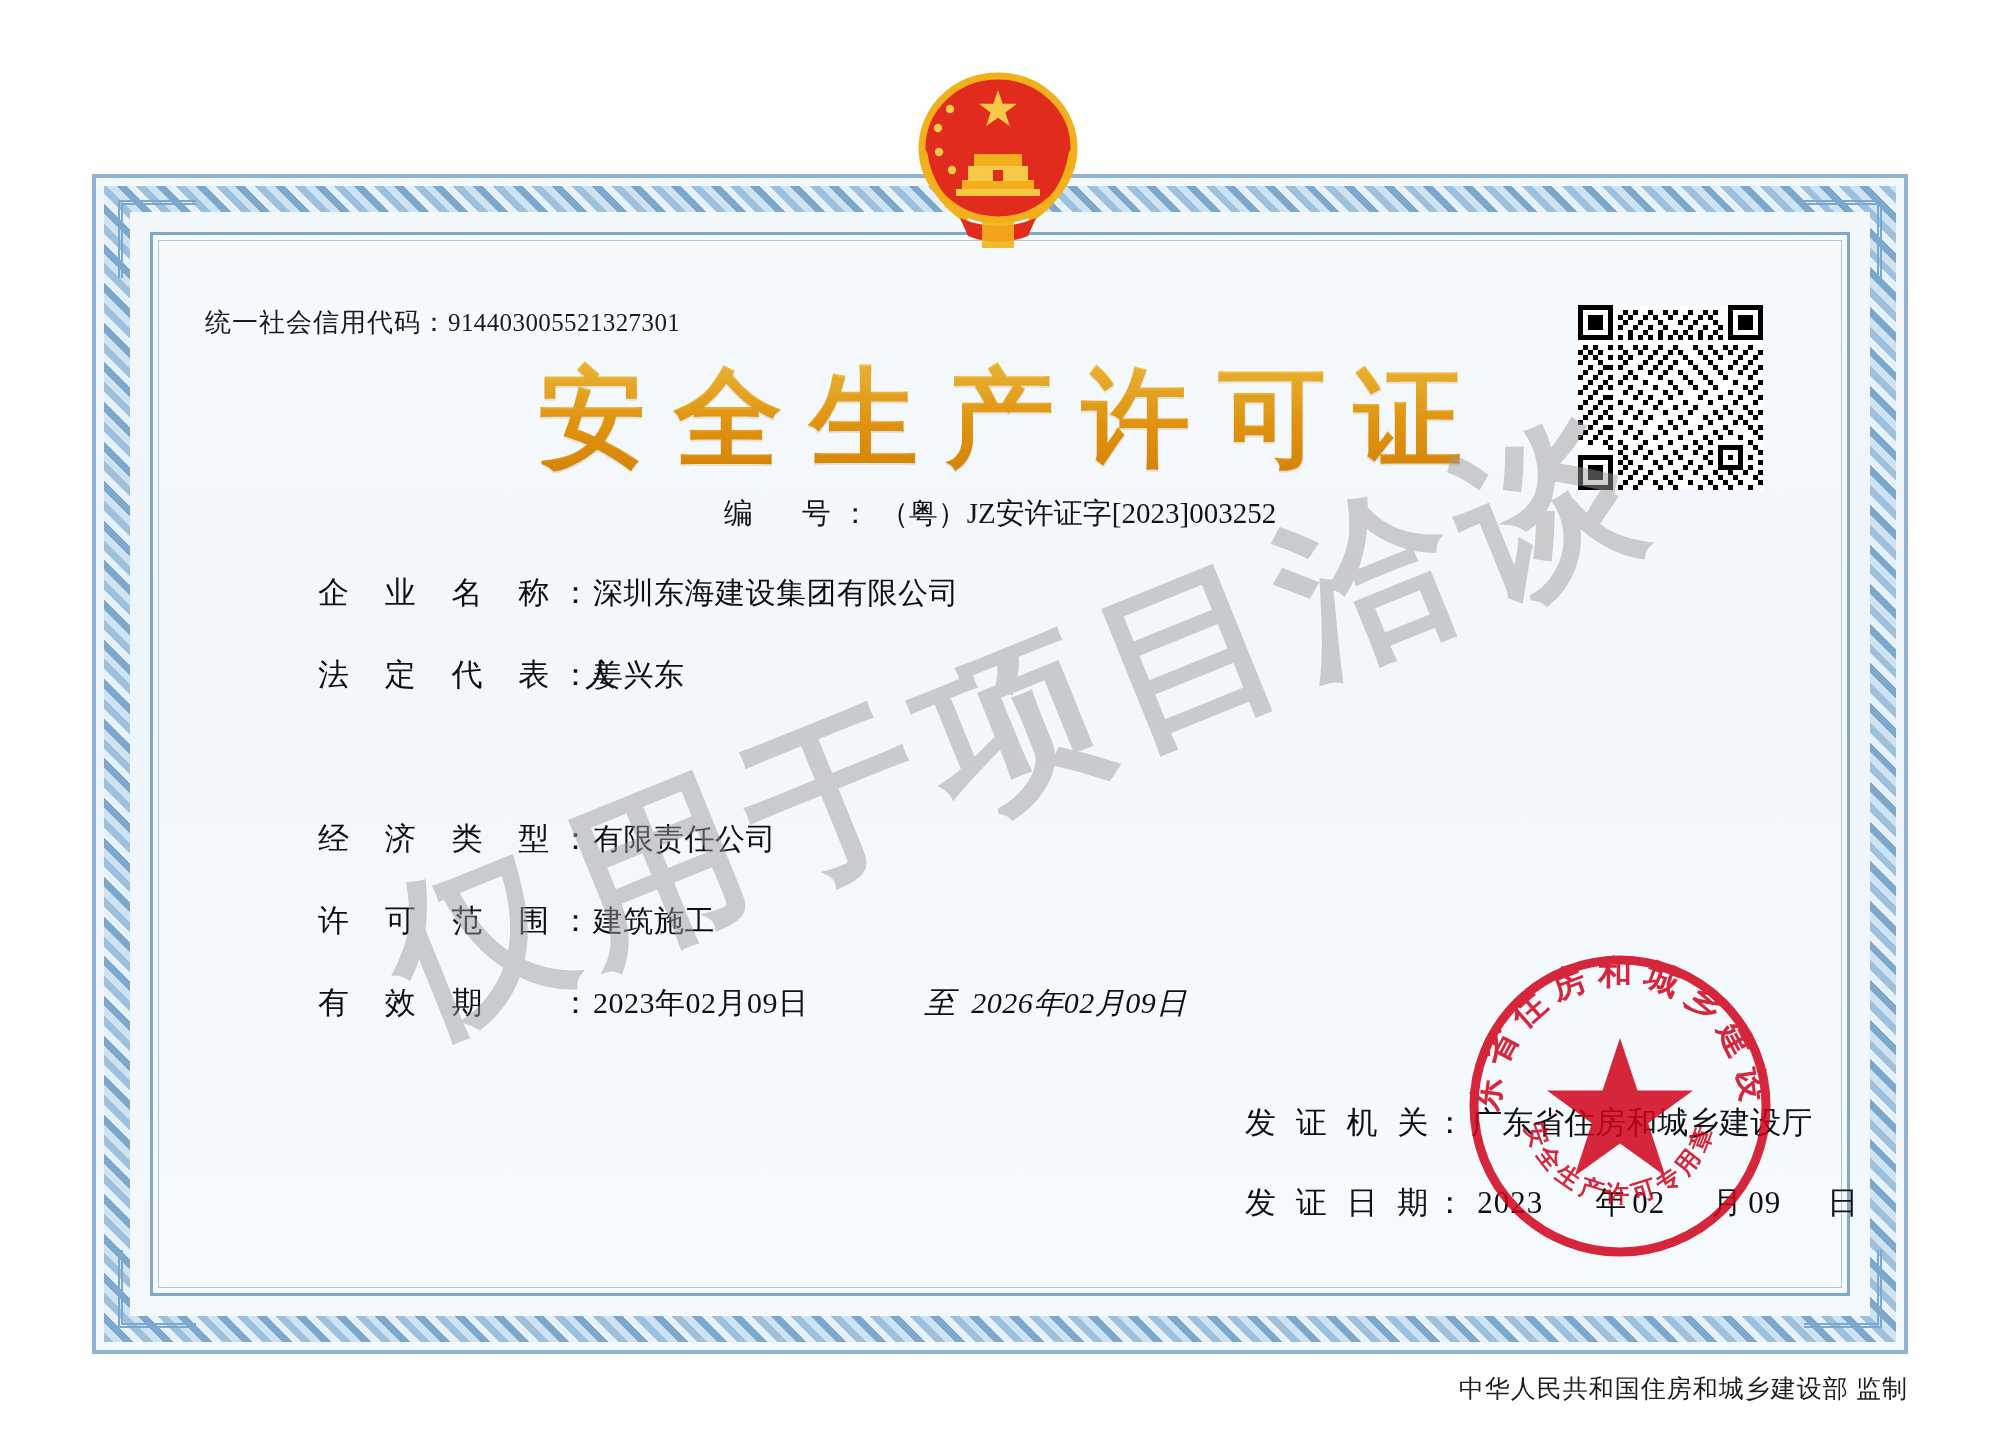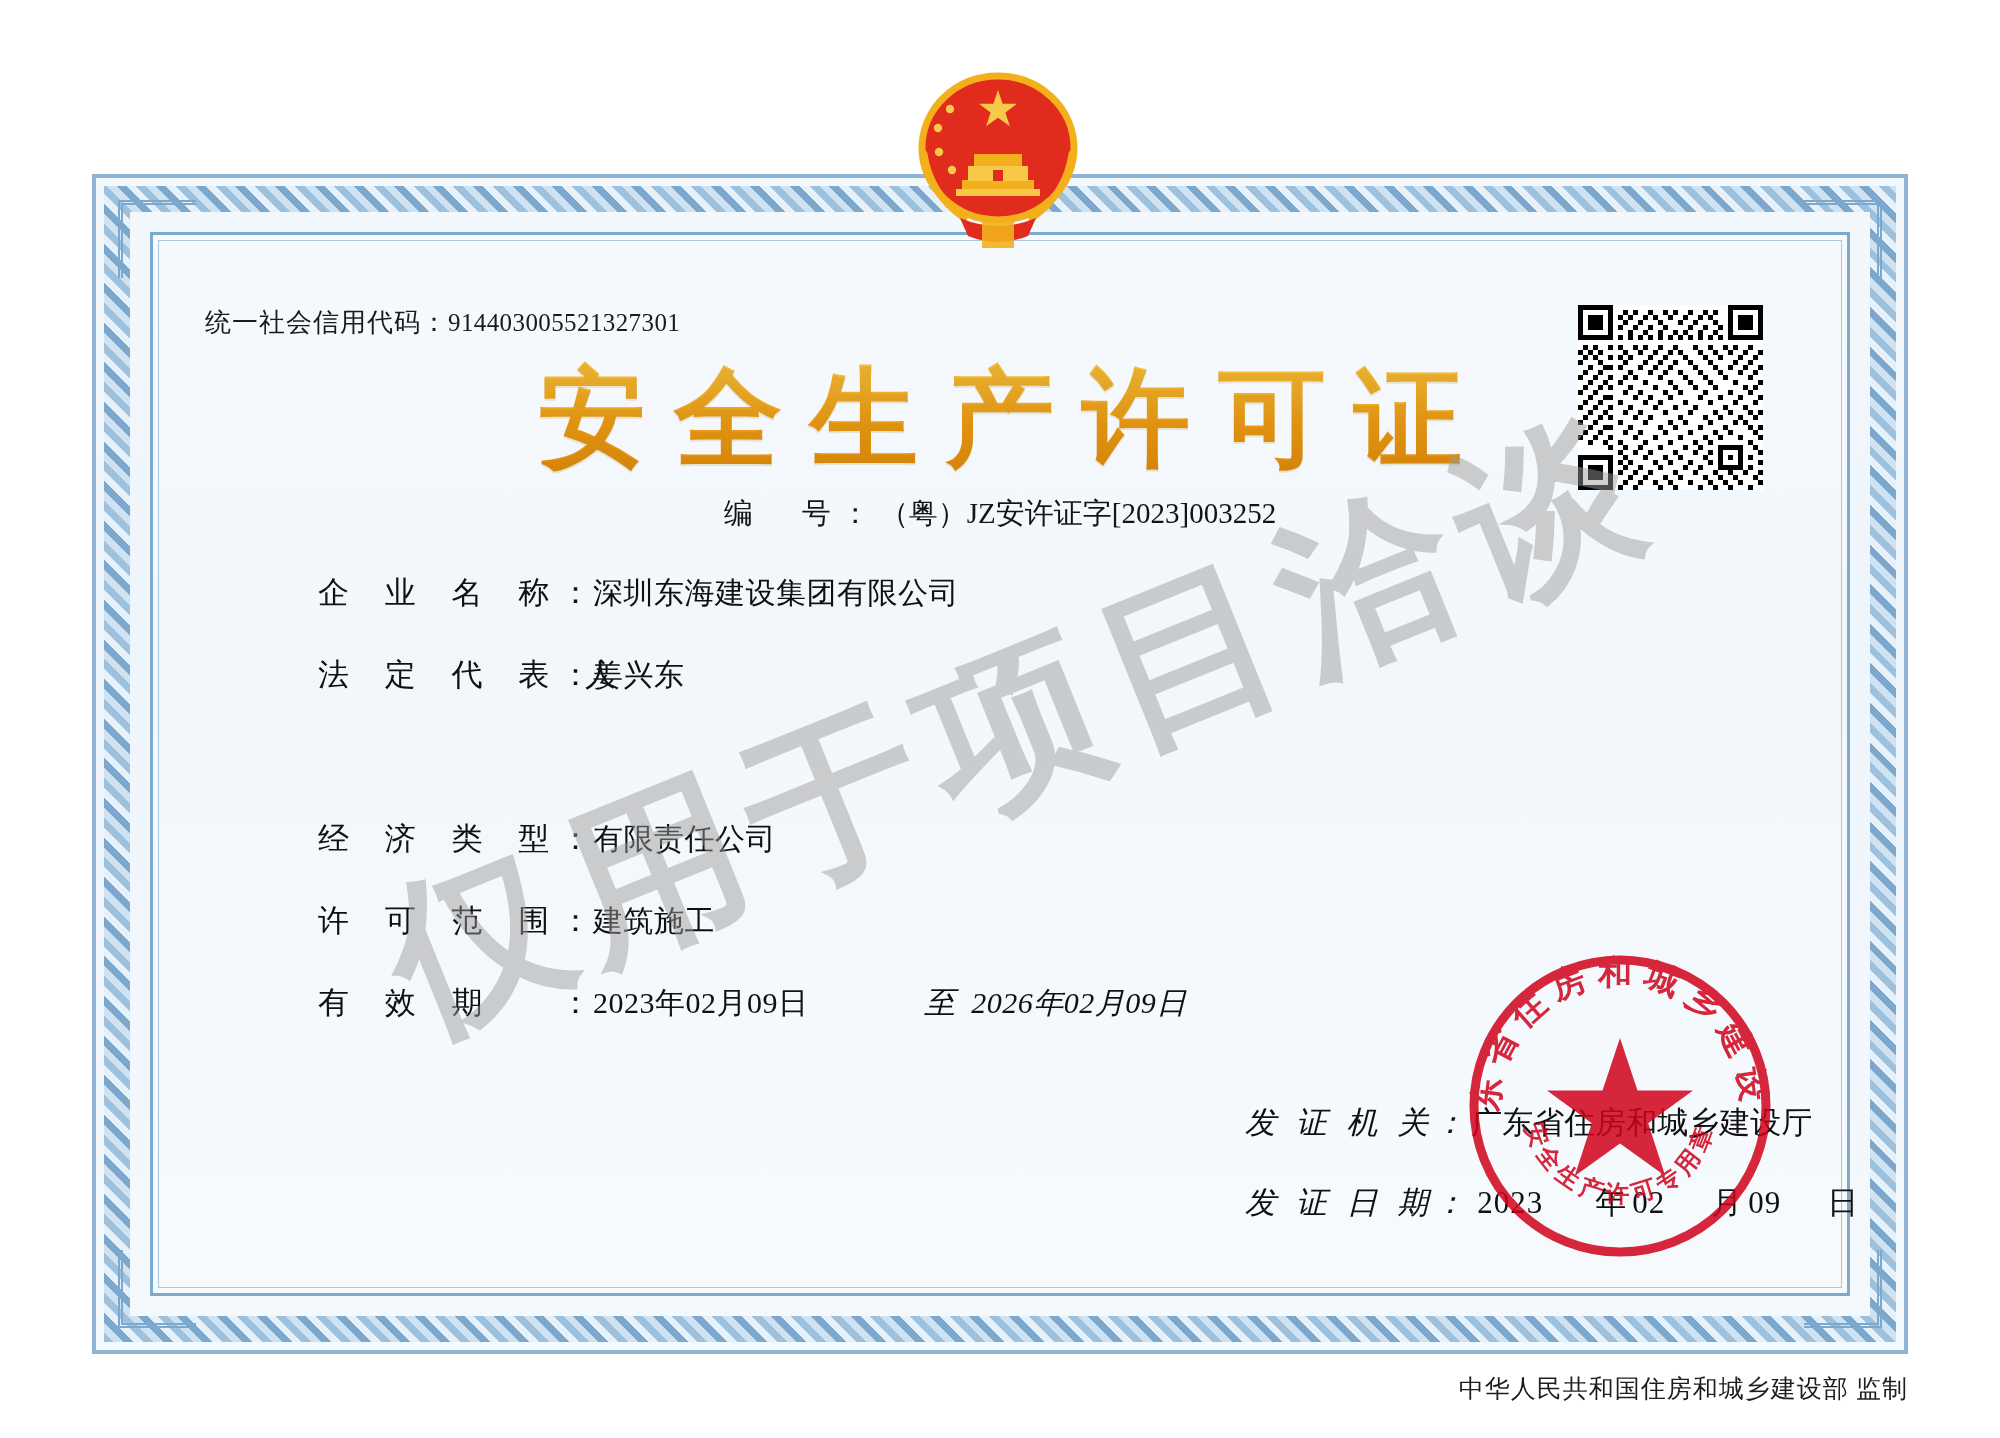"发 证 机 关：" .issuer .label, .issue-date .label { font-style: italic -> none }
